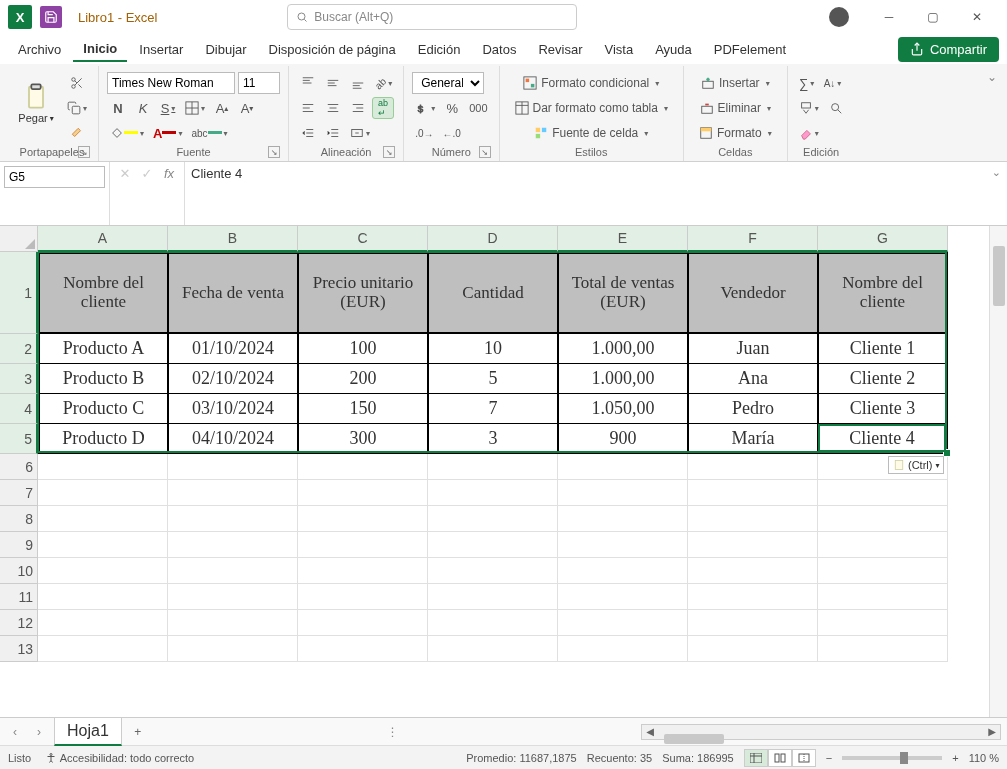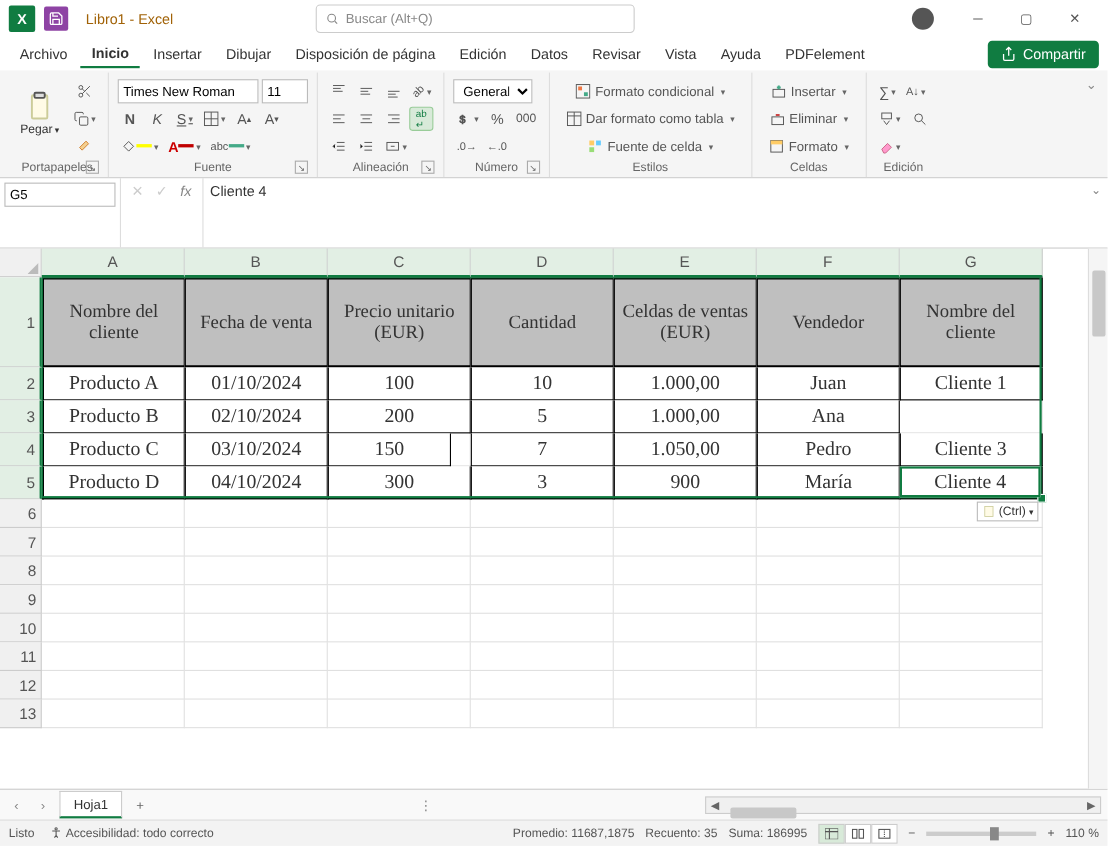"Celdas de ventas (EUR)" div.cell { text: Celdas -> Total }
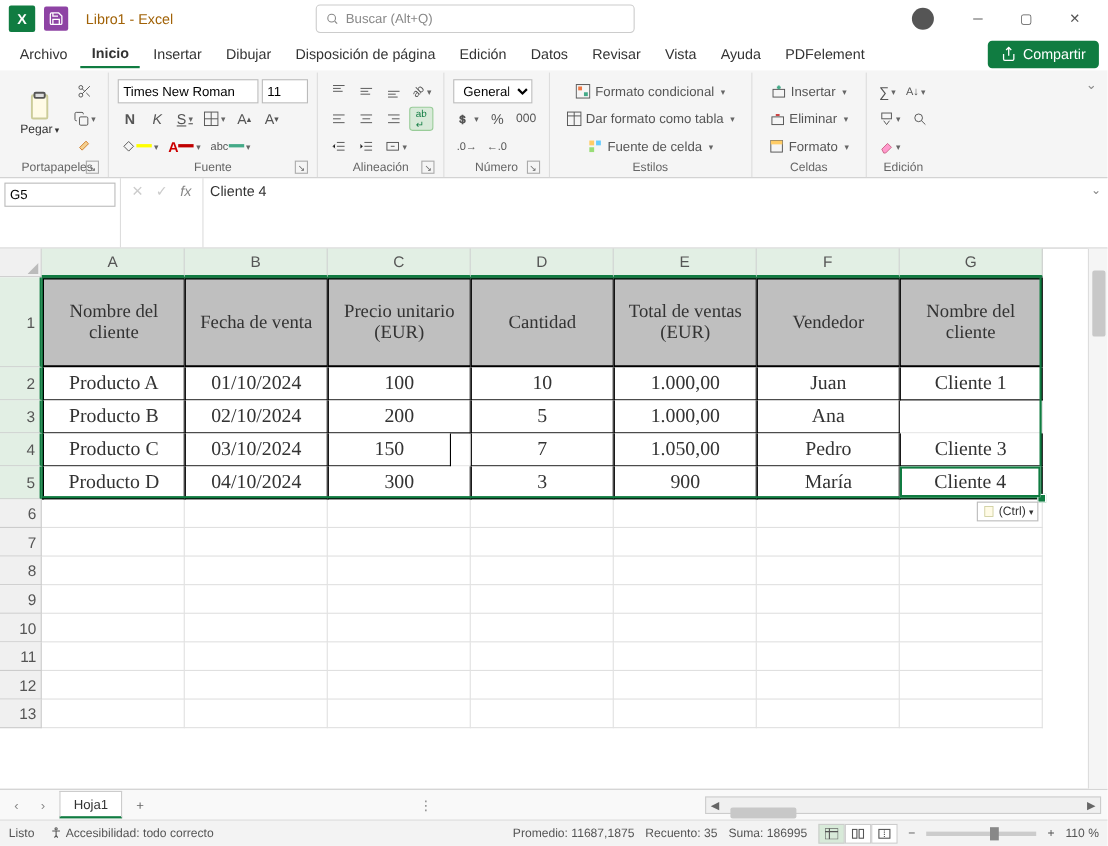"Cliente 2" div.cell { html: none -> <div>Cliente 2</div> }
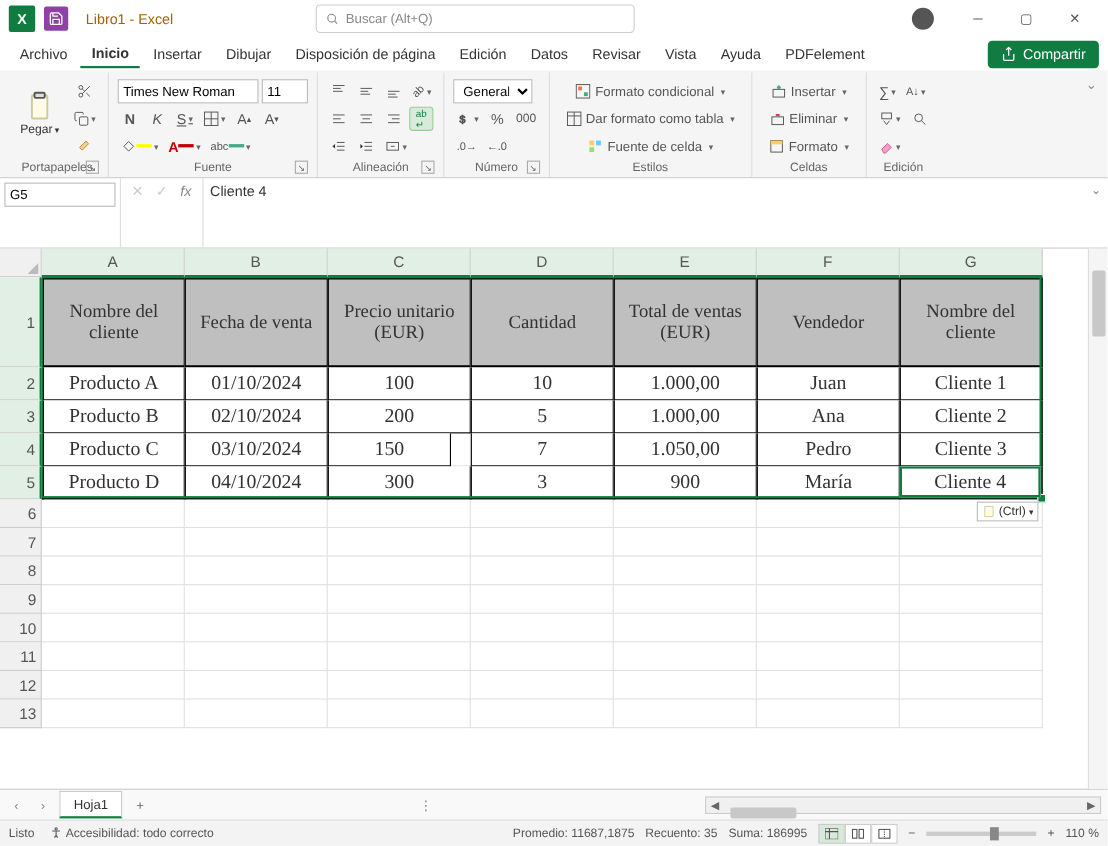"150" div.cell { width: 112px -> 130px }
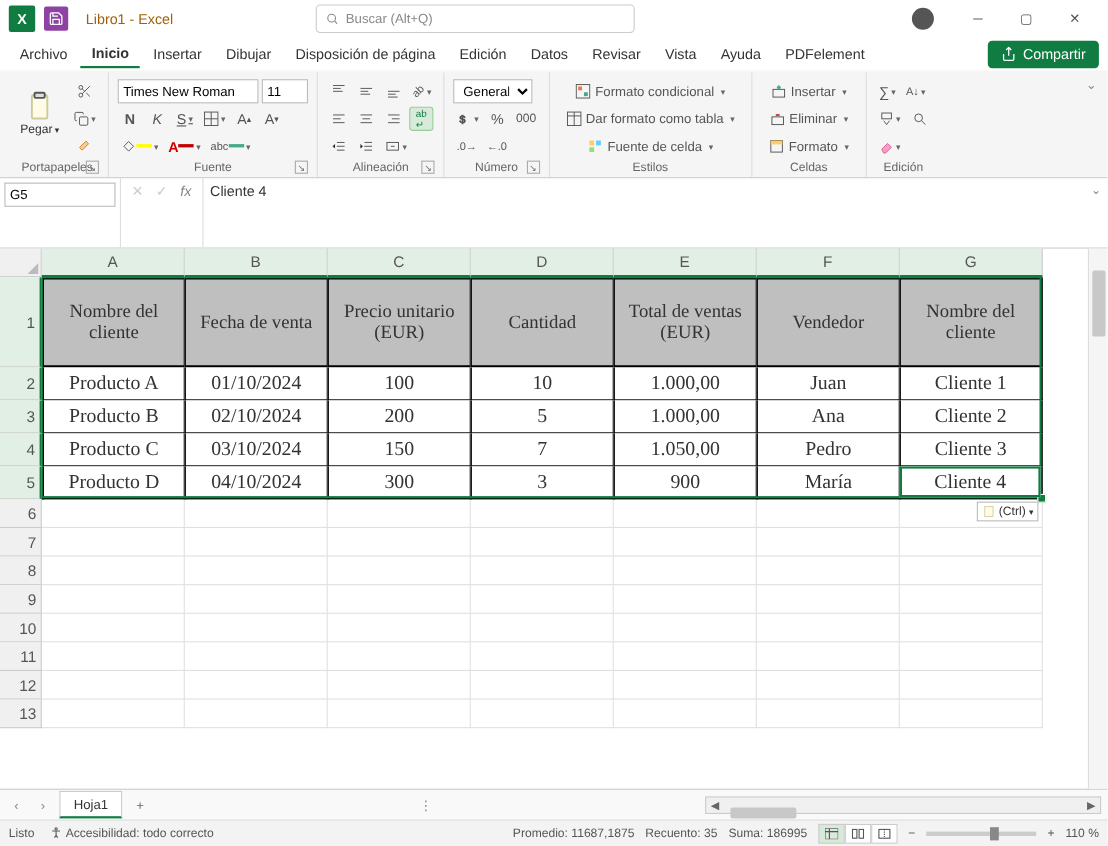"Hoja1" .sheet-tab { font-size: 12px -> 16px }
